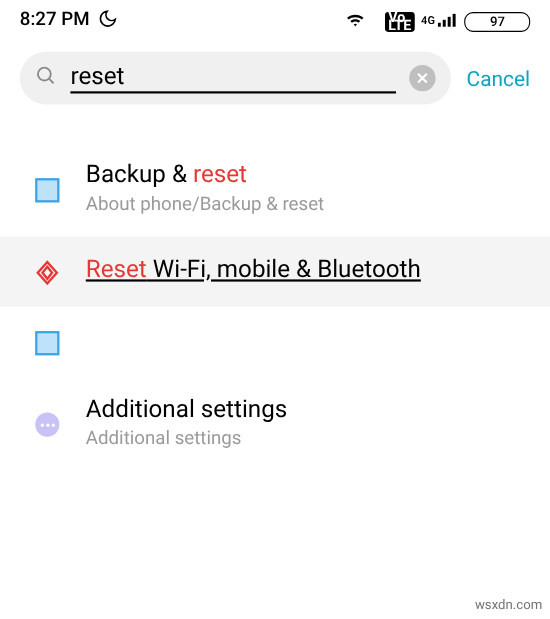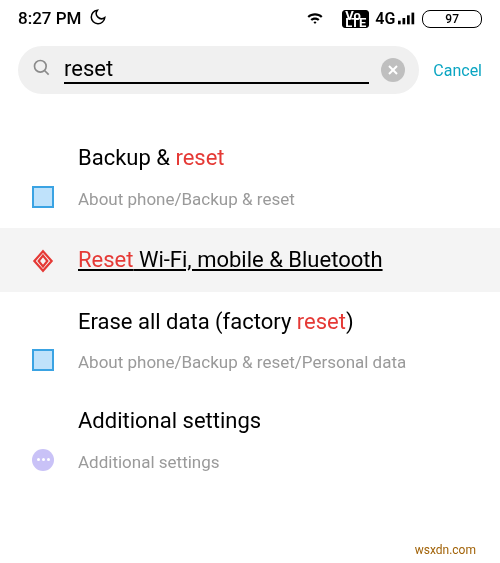"4G" .net-label { font-size: 16px -> 10px }
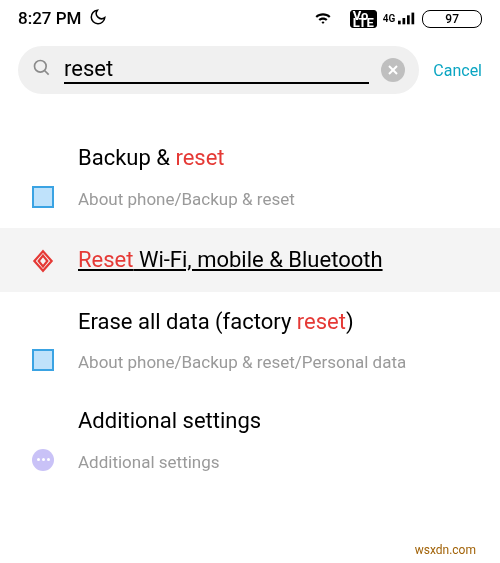"Cancel" .cancel-link { font-size: 16px -> 19px }
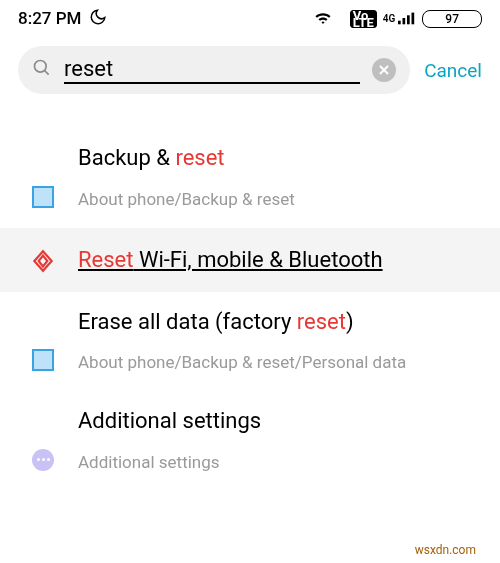"Backup & reset" .result-item { align-items: flex-end -> center }
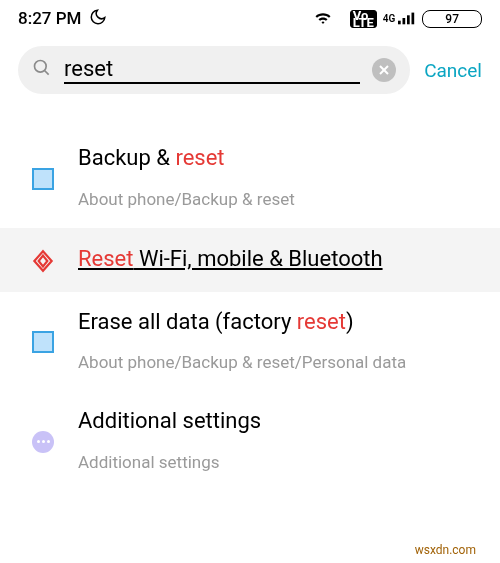"About phone/Backup & reset" .result-path { margin-top: 16px -> 2px }
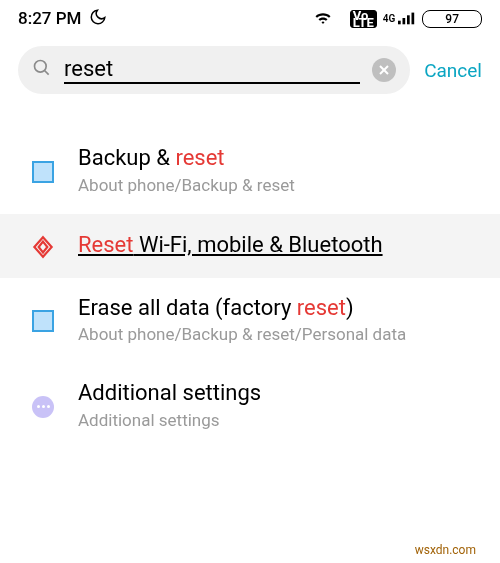"Erase all data (factory reset)" div.result-text { html: <div> <div> <span>Erase all data (factory </span><span>reset</span><span>)</span> </div> <div>About phone/Backup &amp; reset/Personal data</div> </div> -> none }
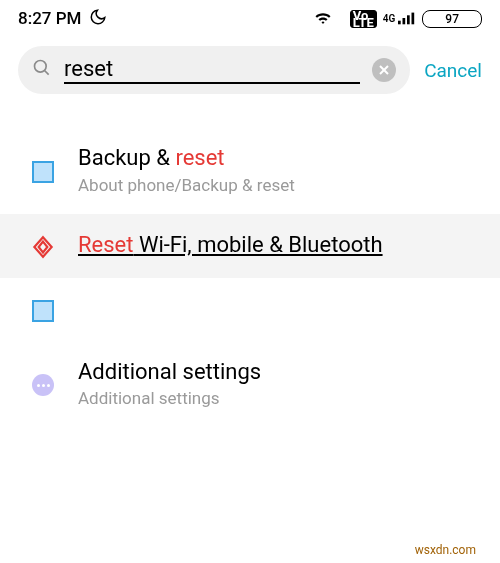"wsxdn.com" .watermark { color: #a16207 -> #737373; right: 24px -> 7px }
